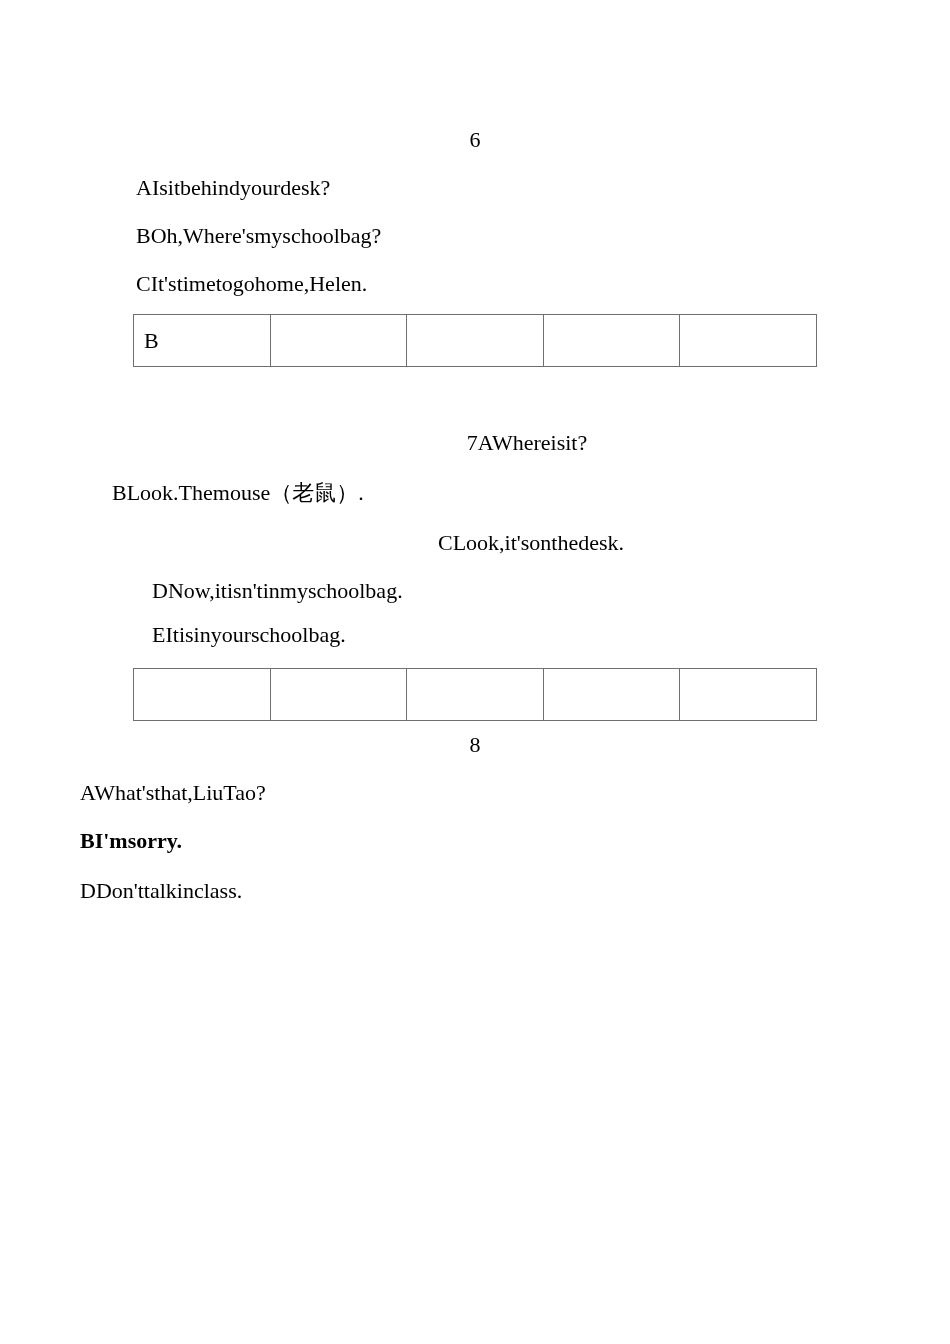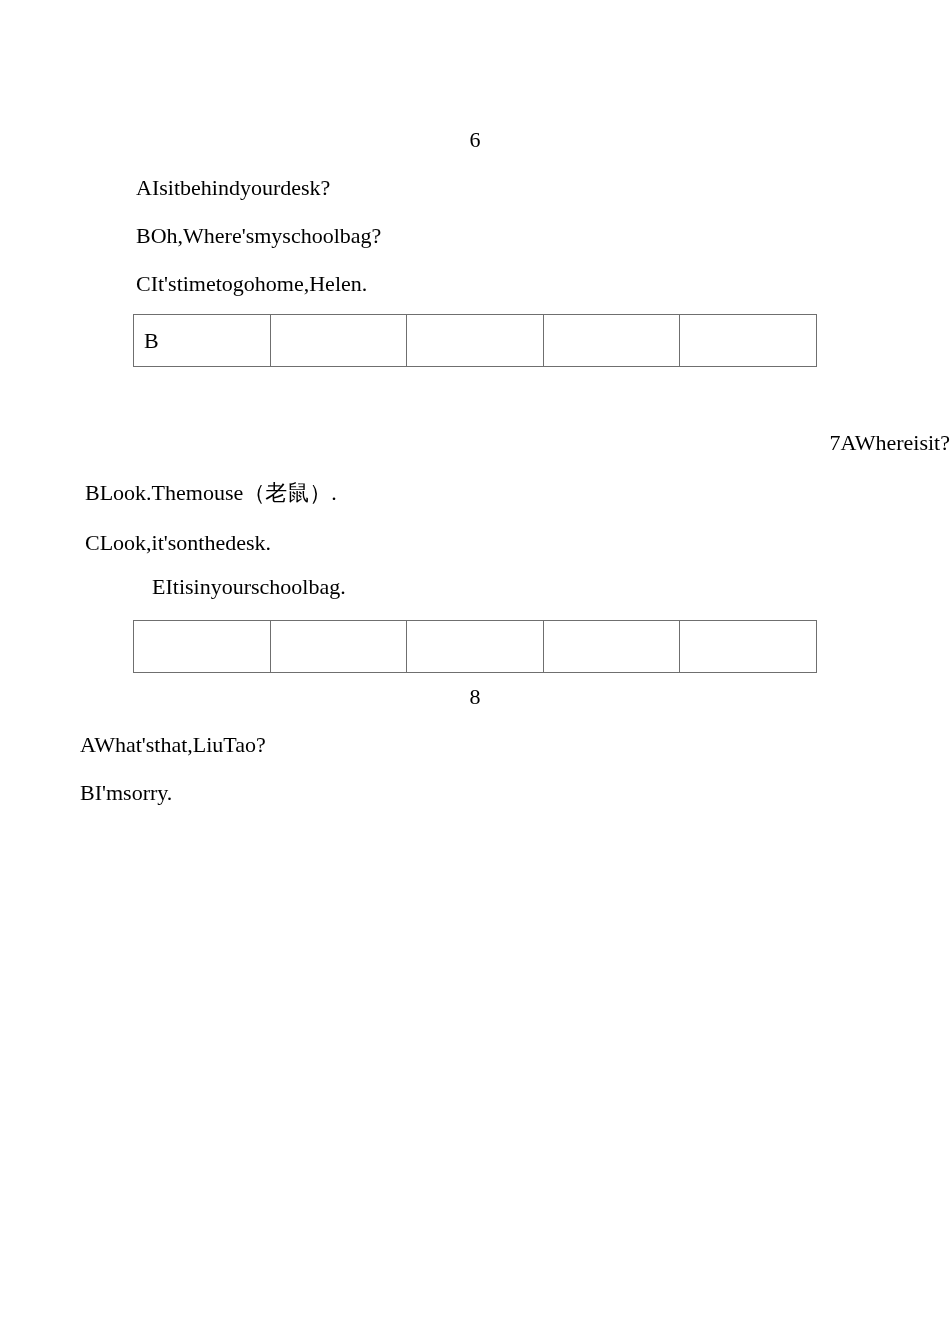"7AWhereisit?" #s7-heading { text-align: right -> none }
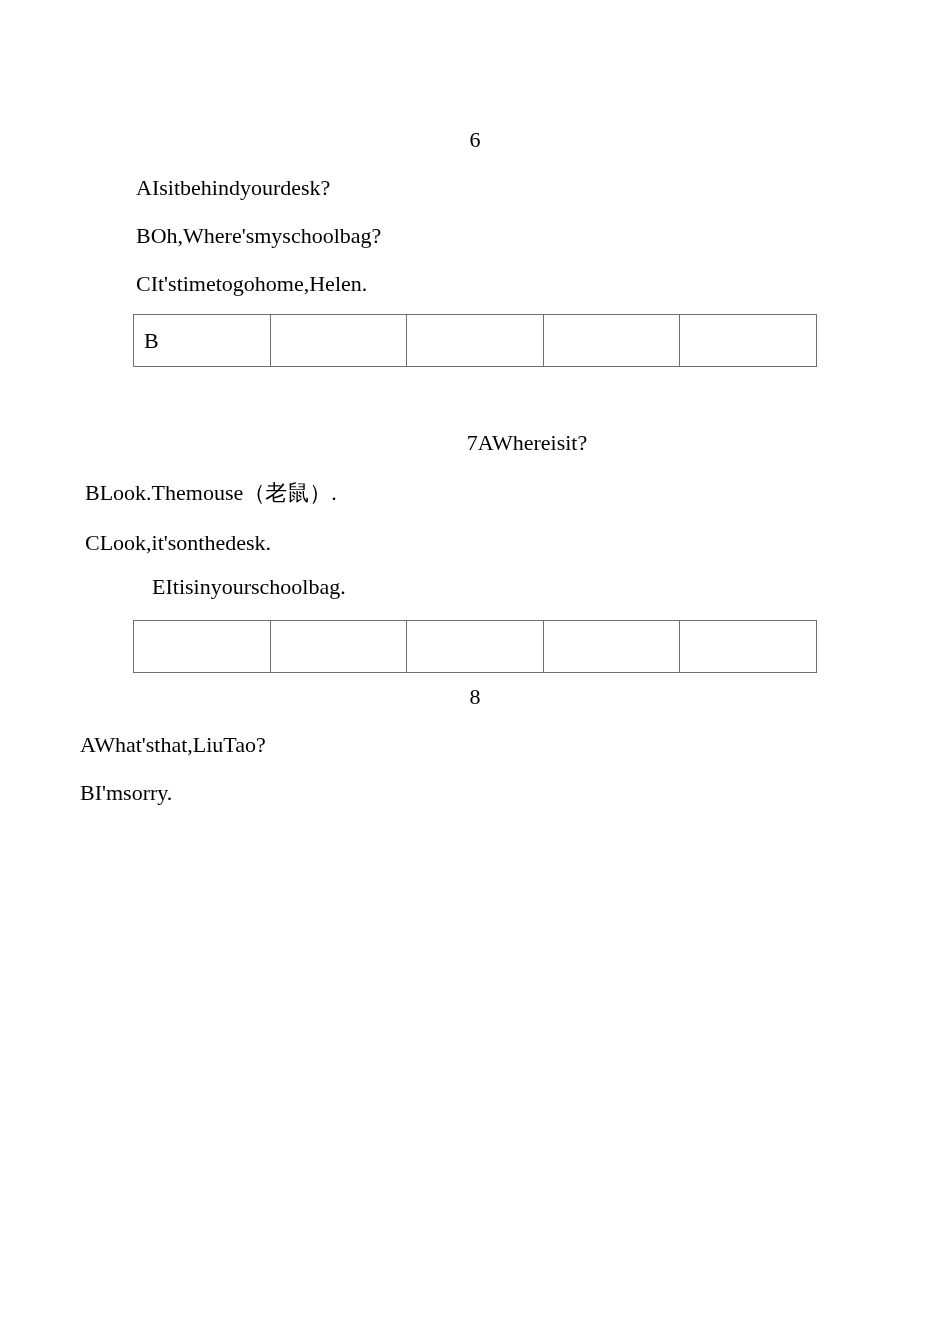"BLook.Themouse（老鼠）." .s7-line-bc { margin-left: 85px -> 112px }
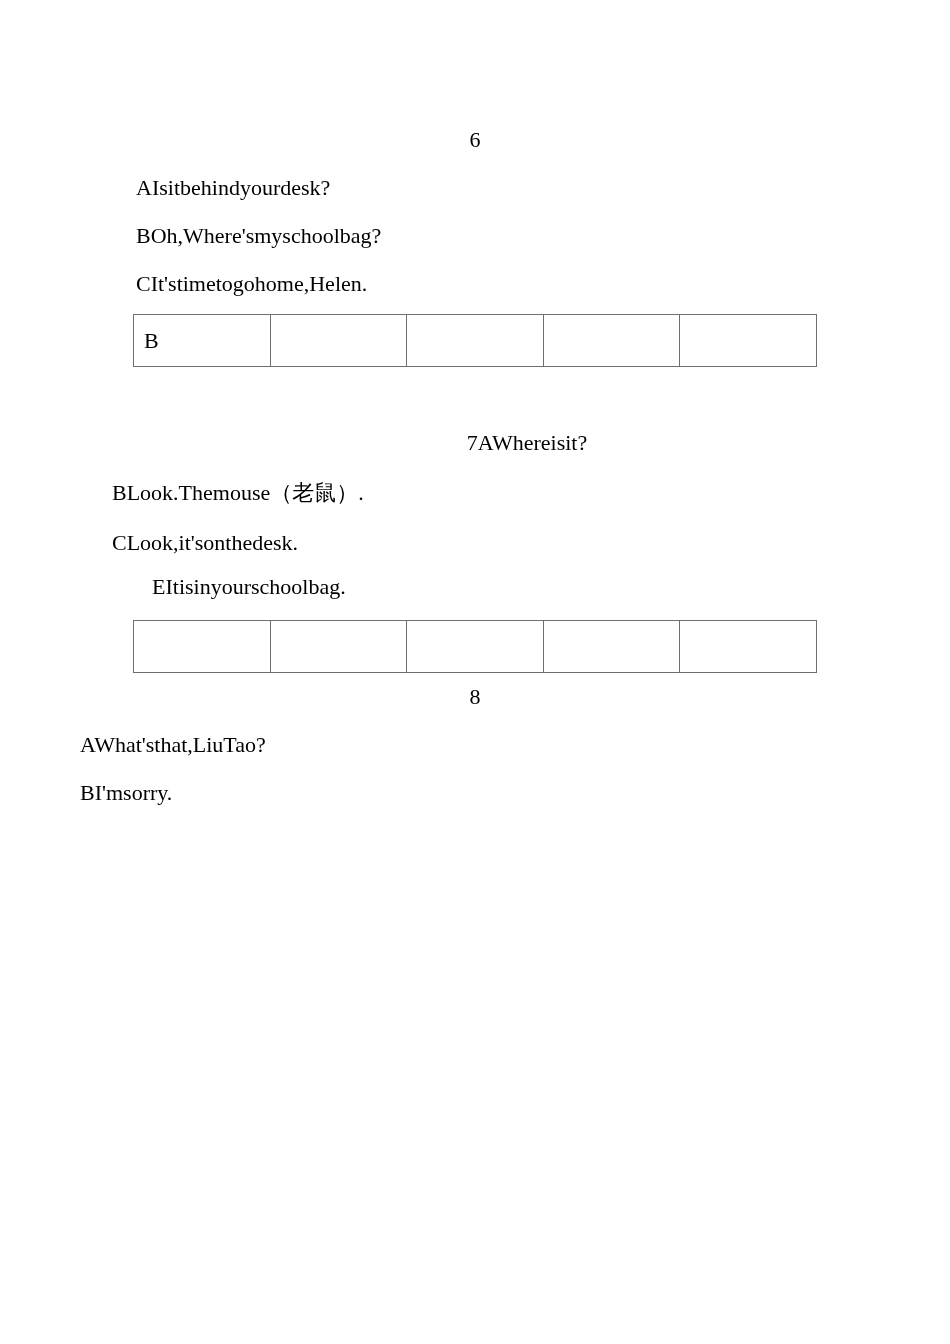"CLook,it'sonthedesk." #s7-line-c { text-align: none -> center }
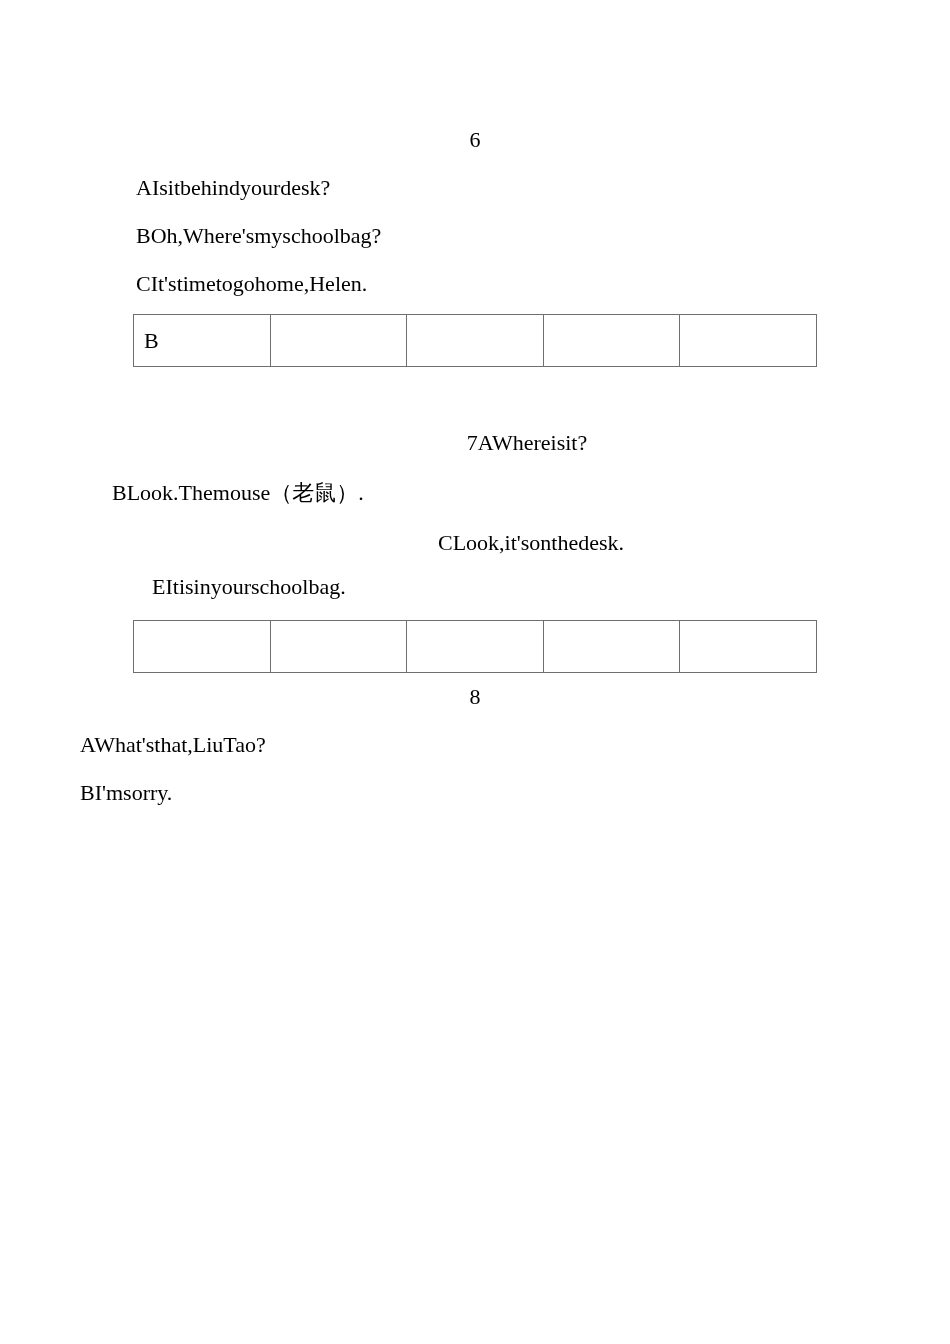"DNow,itisn'tinmyschoolbag." p.line { html: none -> <p>DNow,itisn'tinmyschoolbag.</p> }
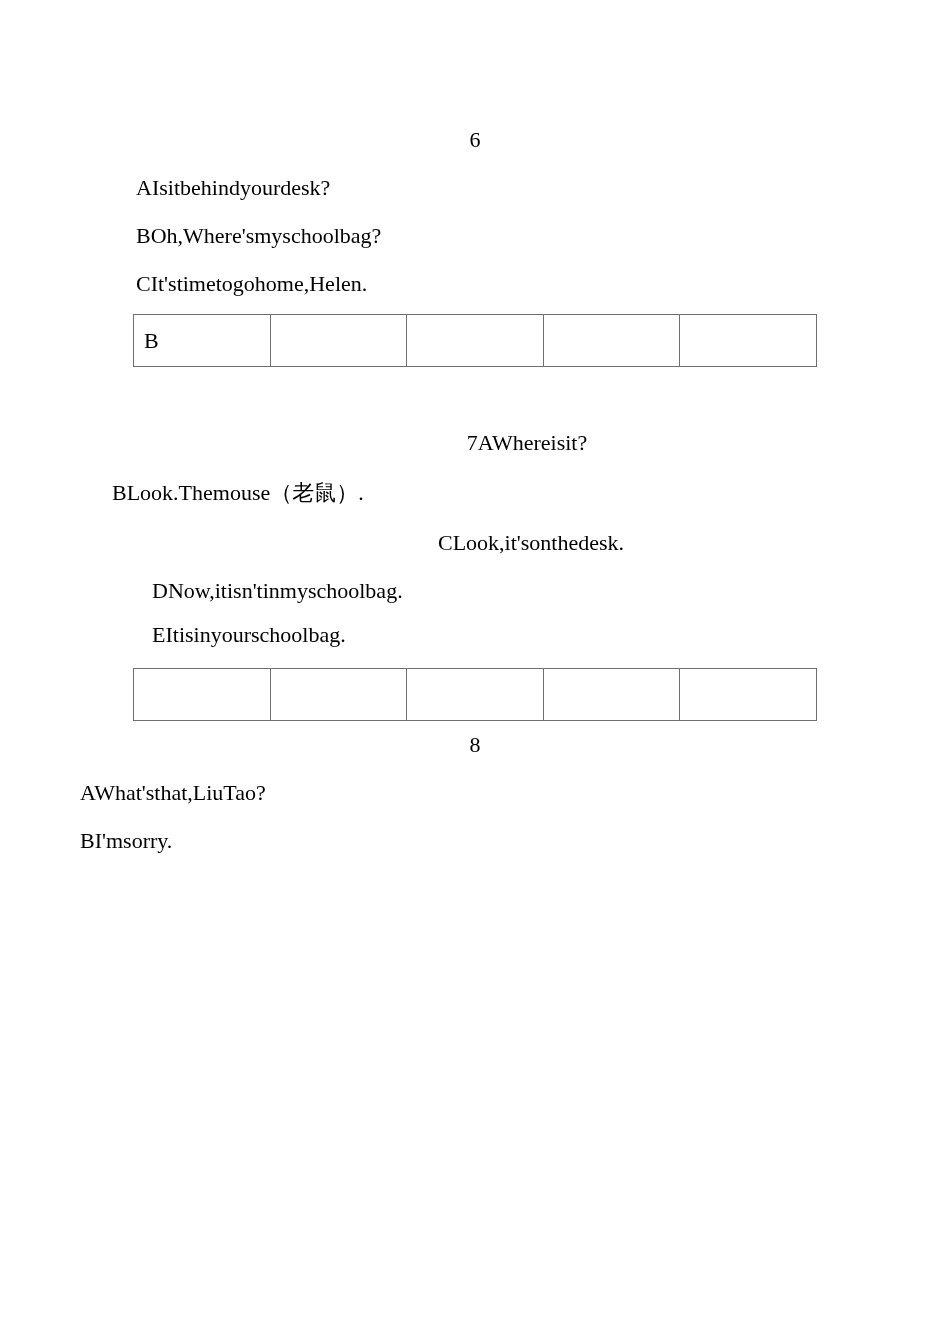"BI'msorry." #s8-line-b { font-weight: none -> bold }
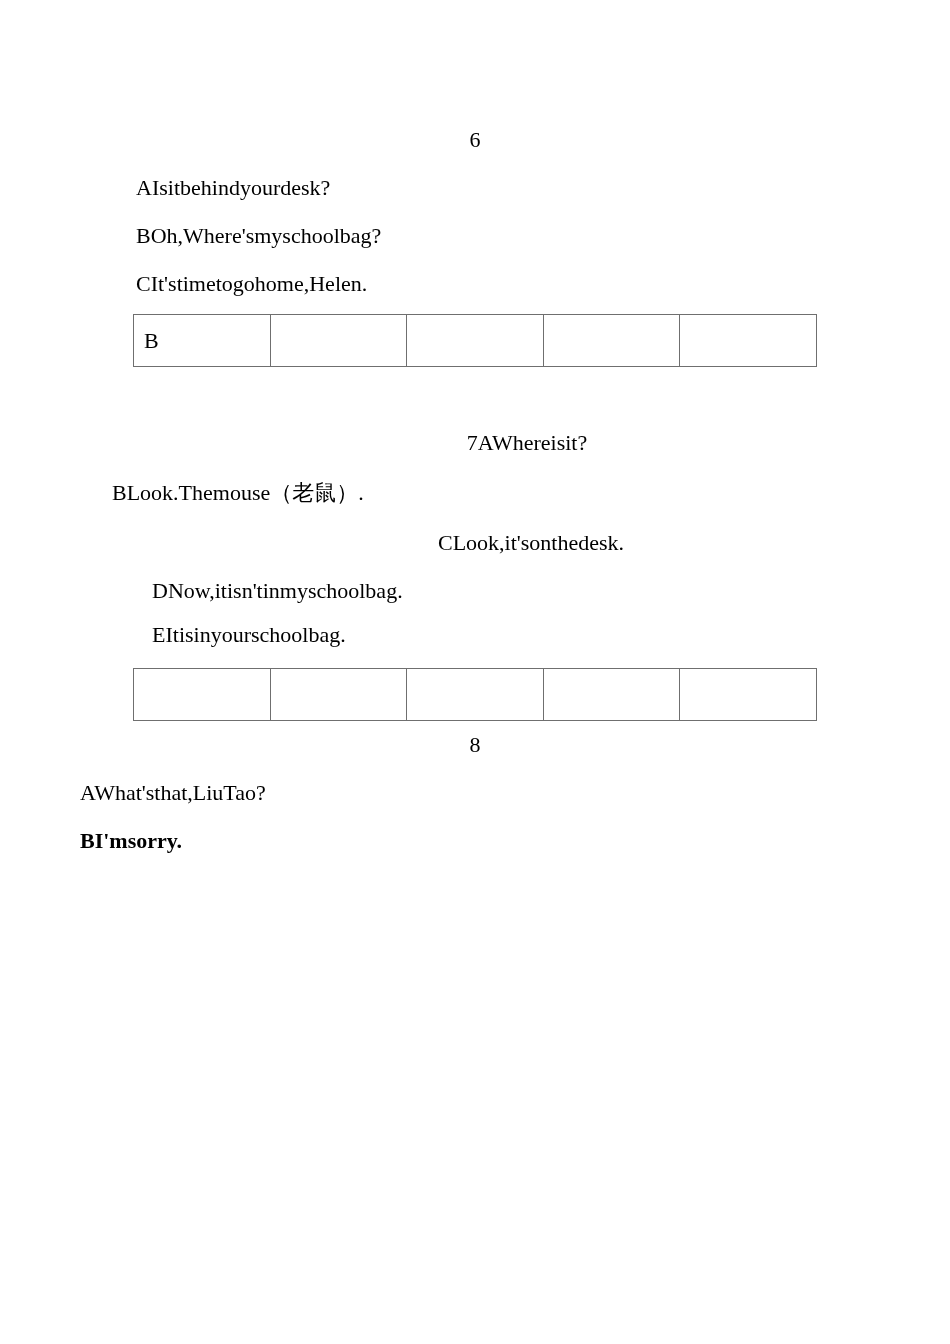"DDon'ttalkinclass." p.line { html: none -> <p>DDon'ttalkinclass.</p> }
